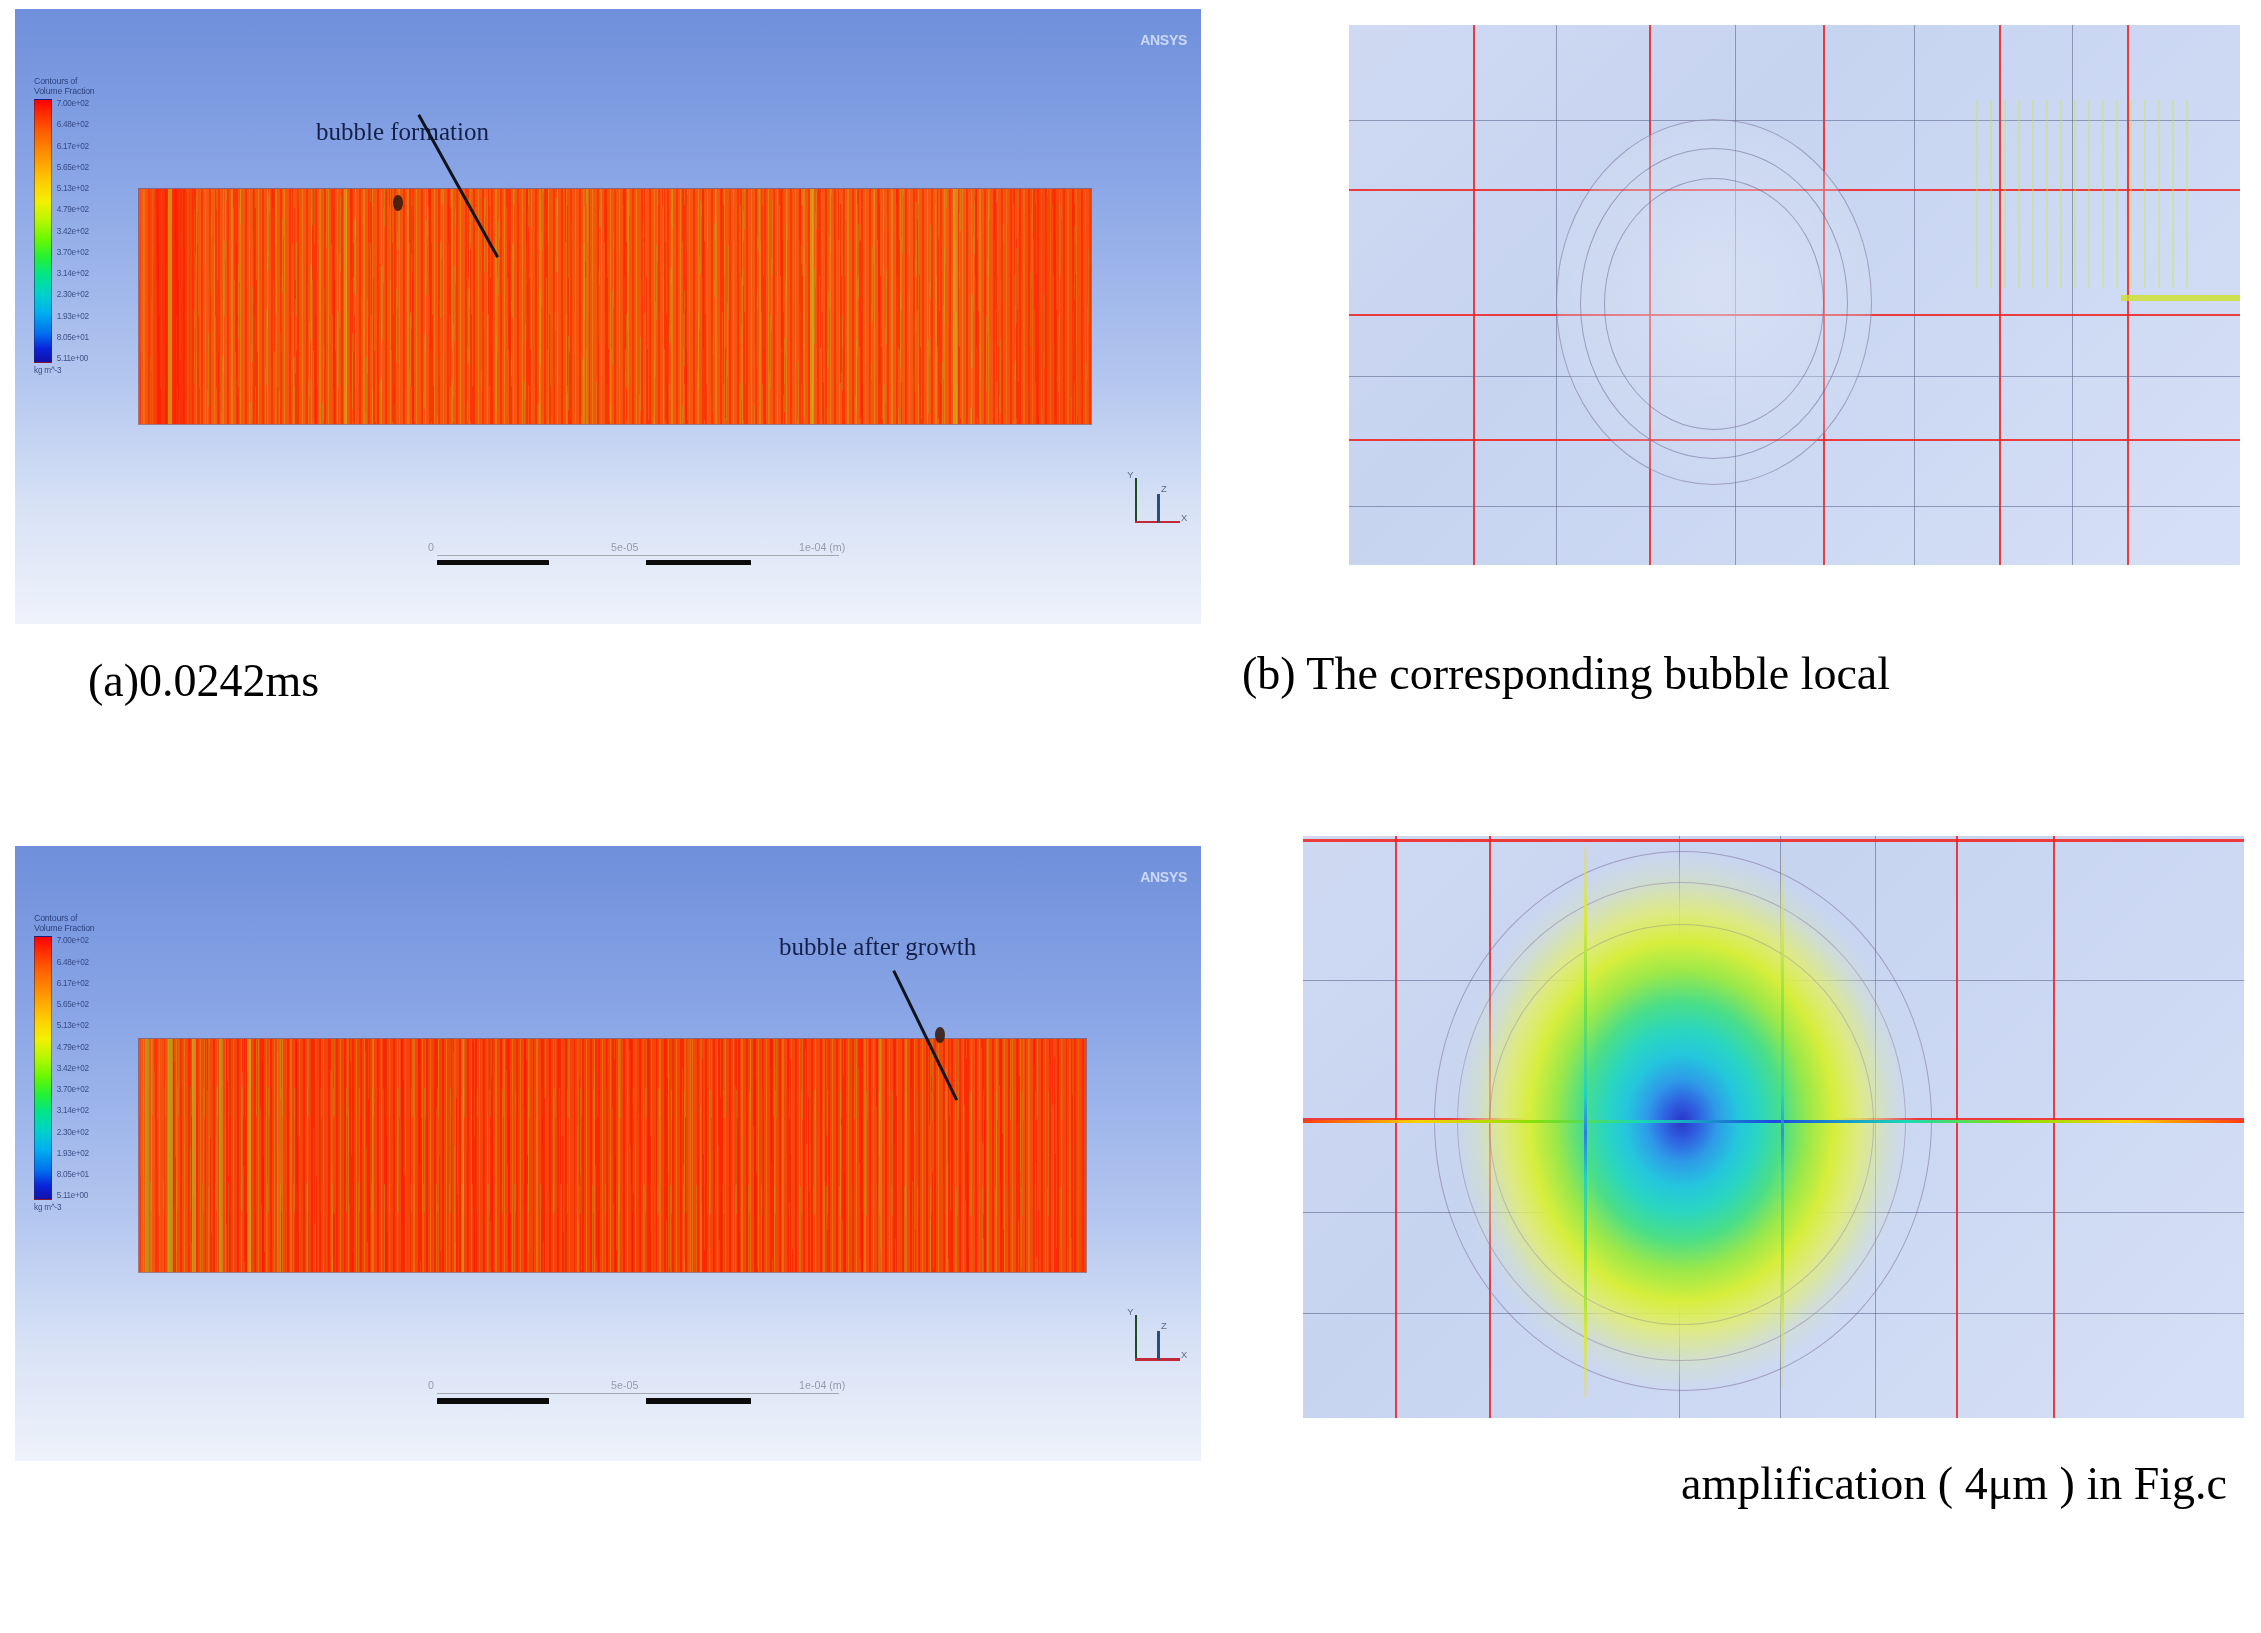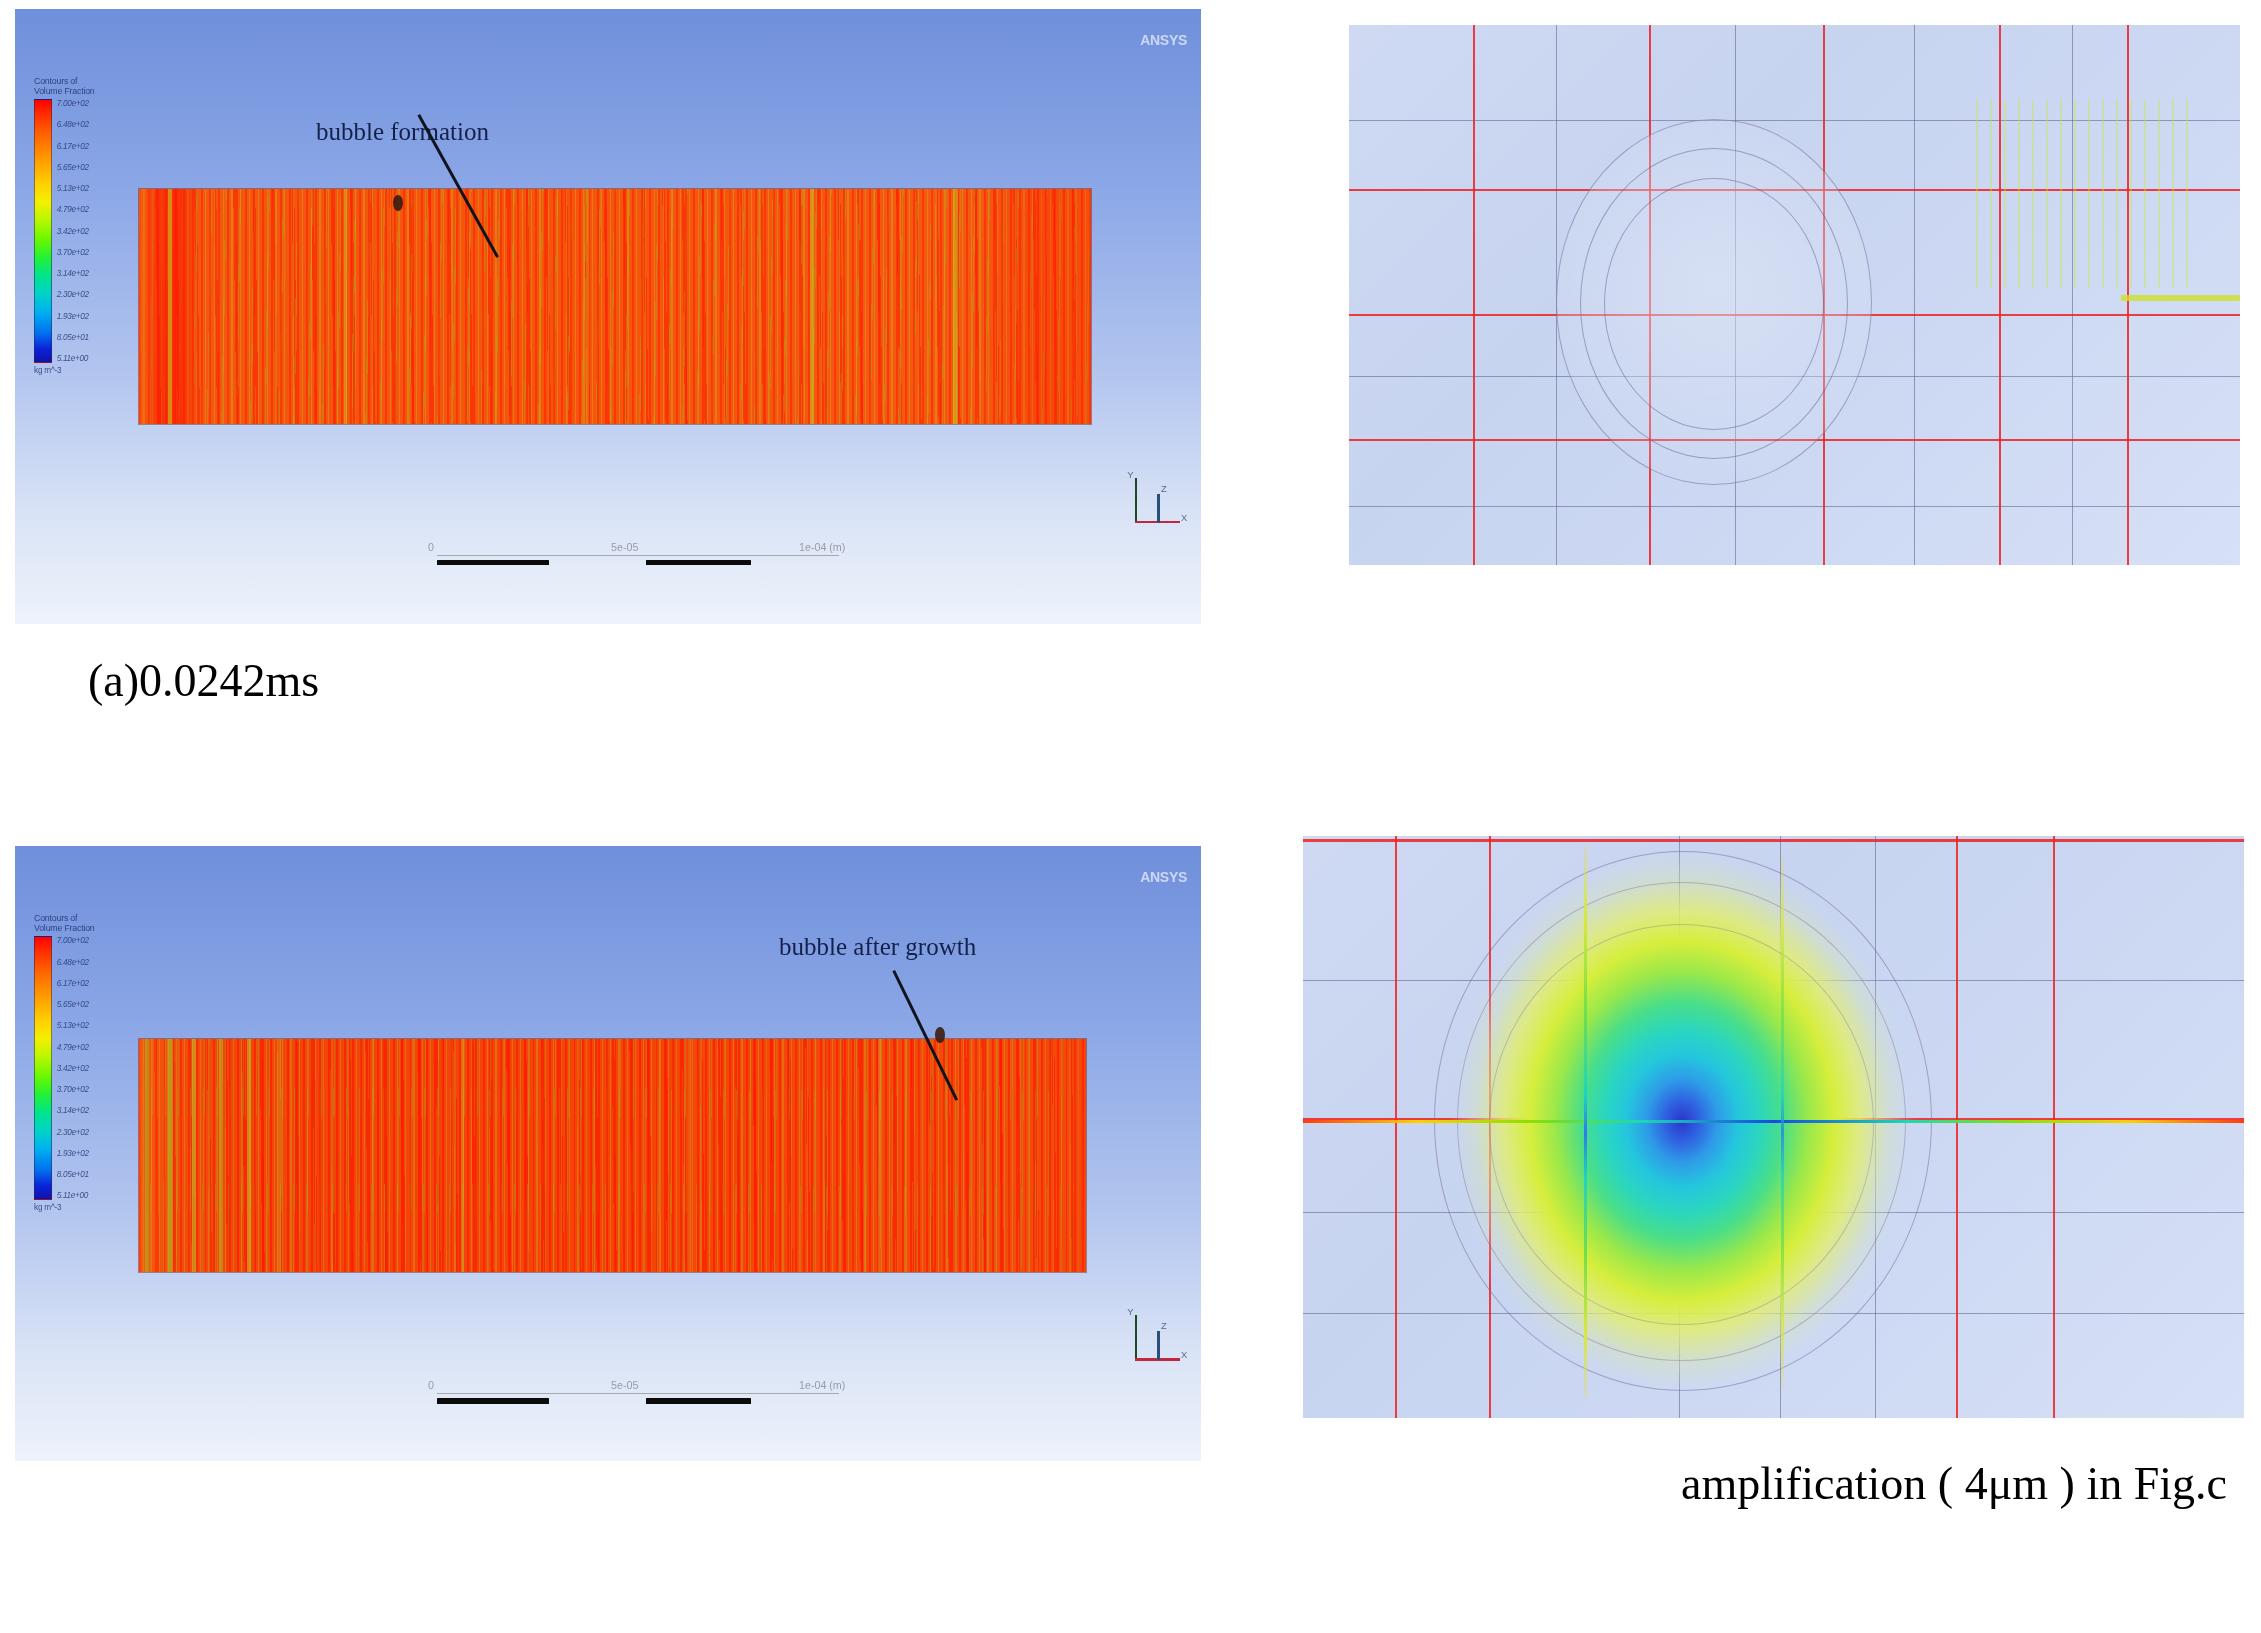"7.00e+02" .legend-ticks span { font-style: italic -> none }
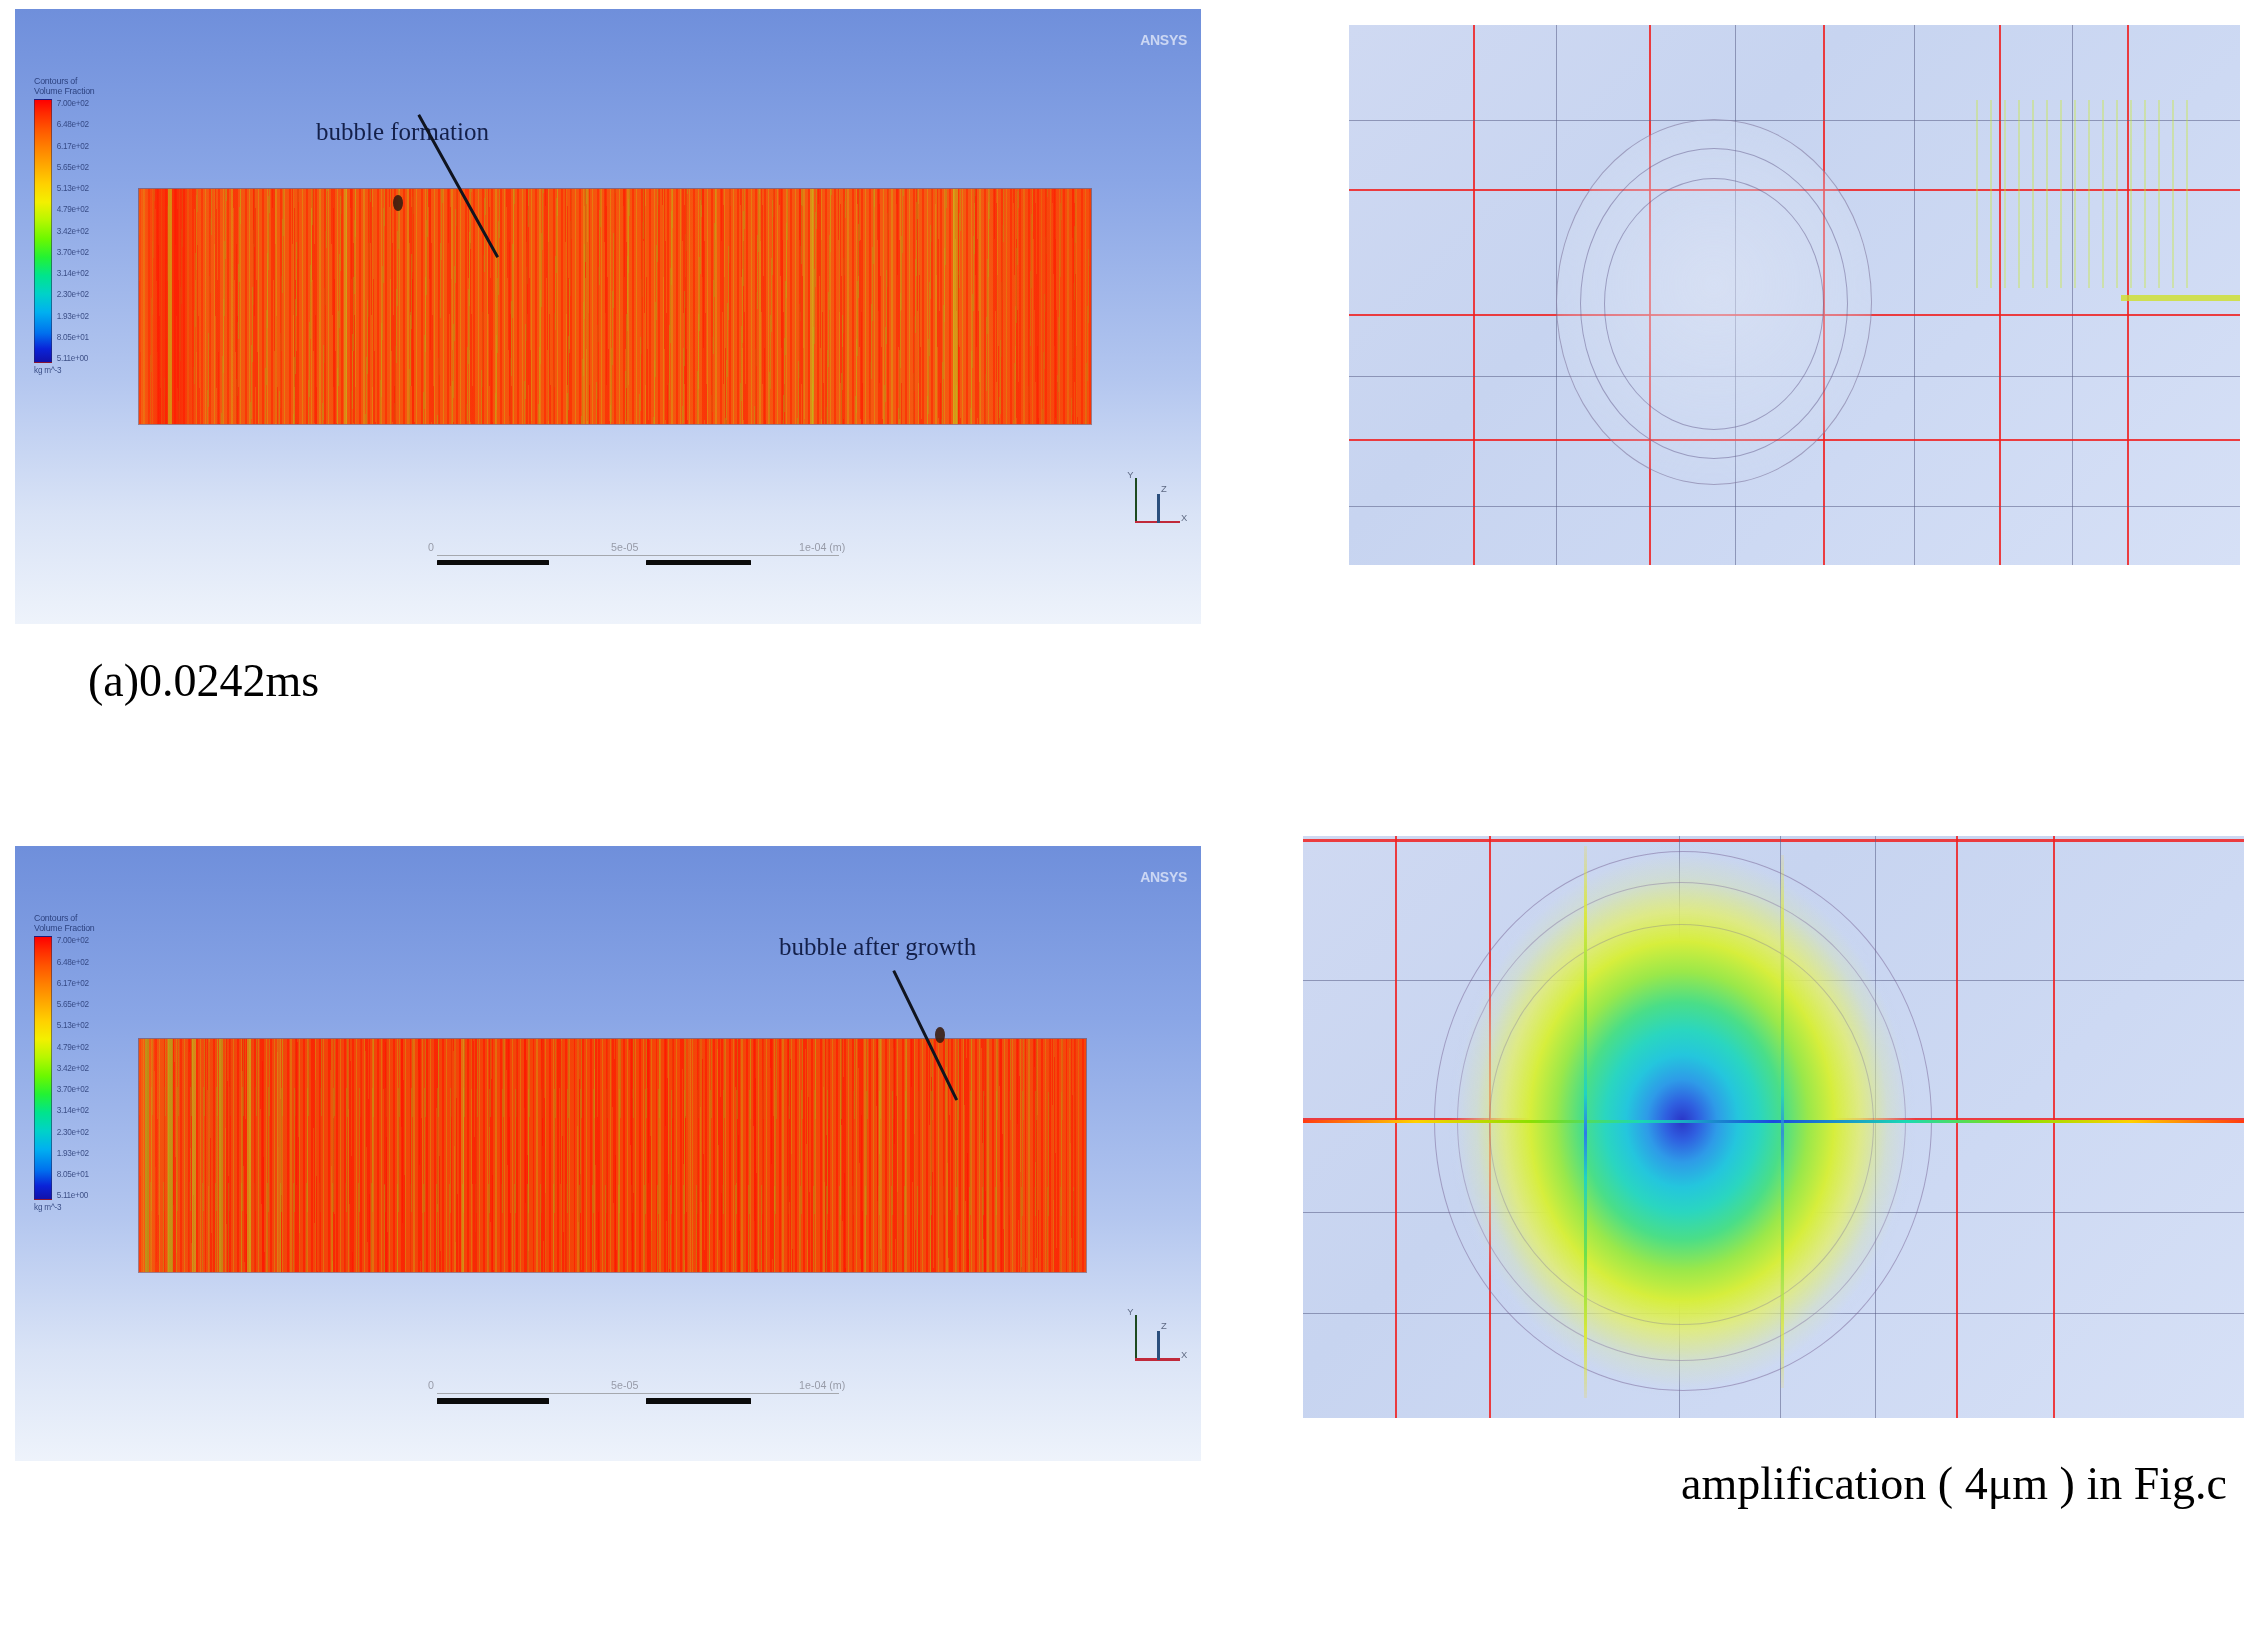"(b) The corresponding bubble local" span { html: none -> <span>(b) The corresponding bubble local</span> }
